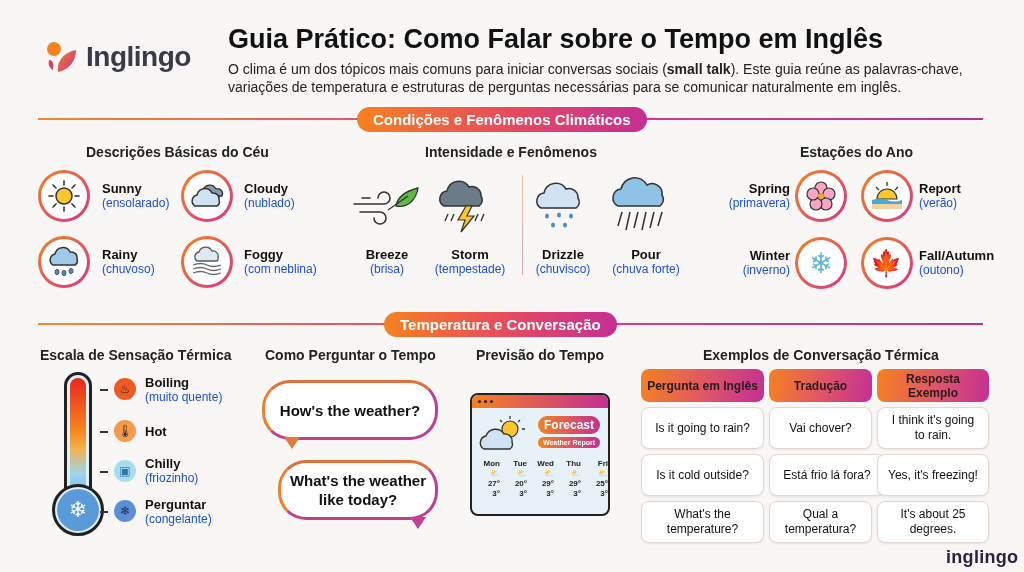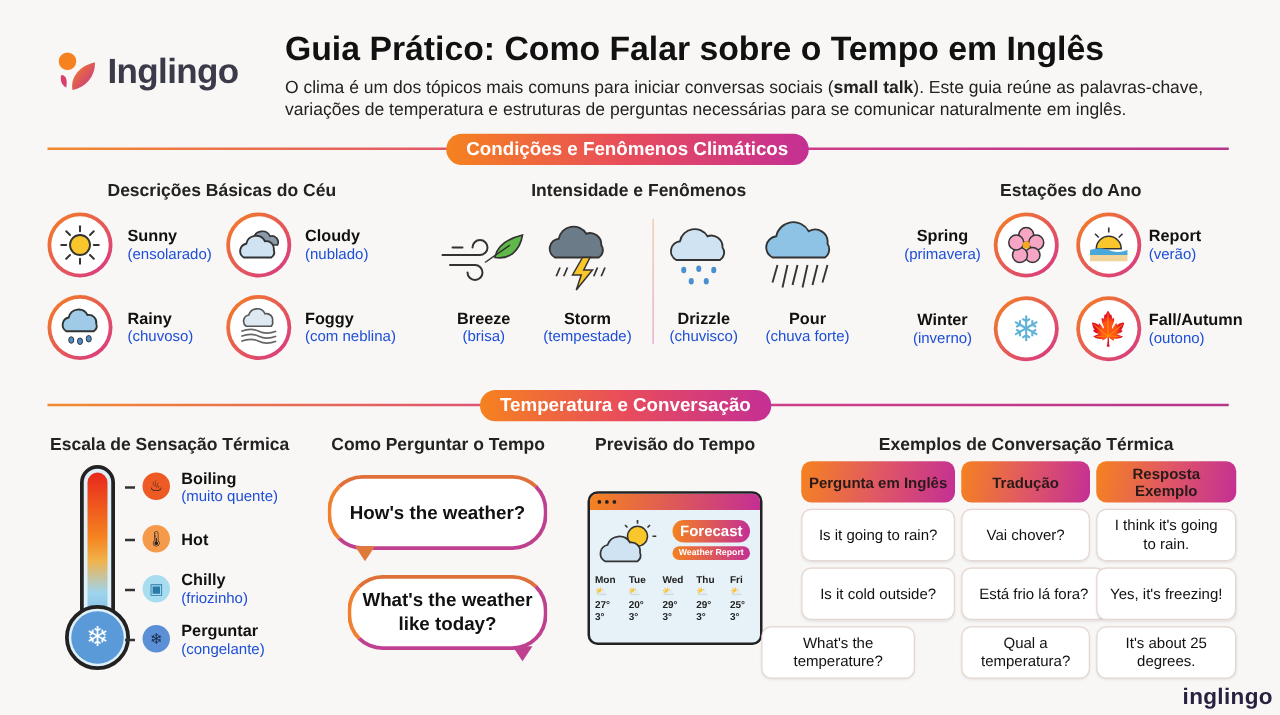"Spring" .r { text-align: center -> right }
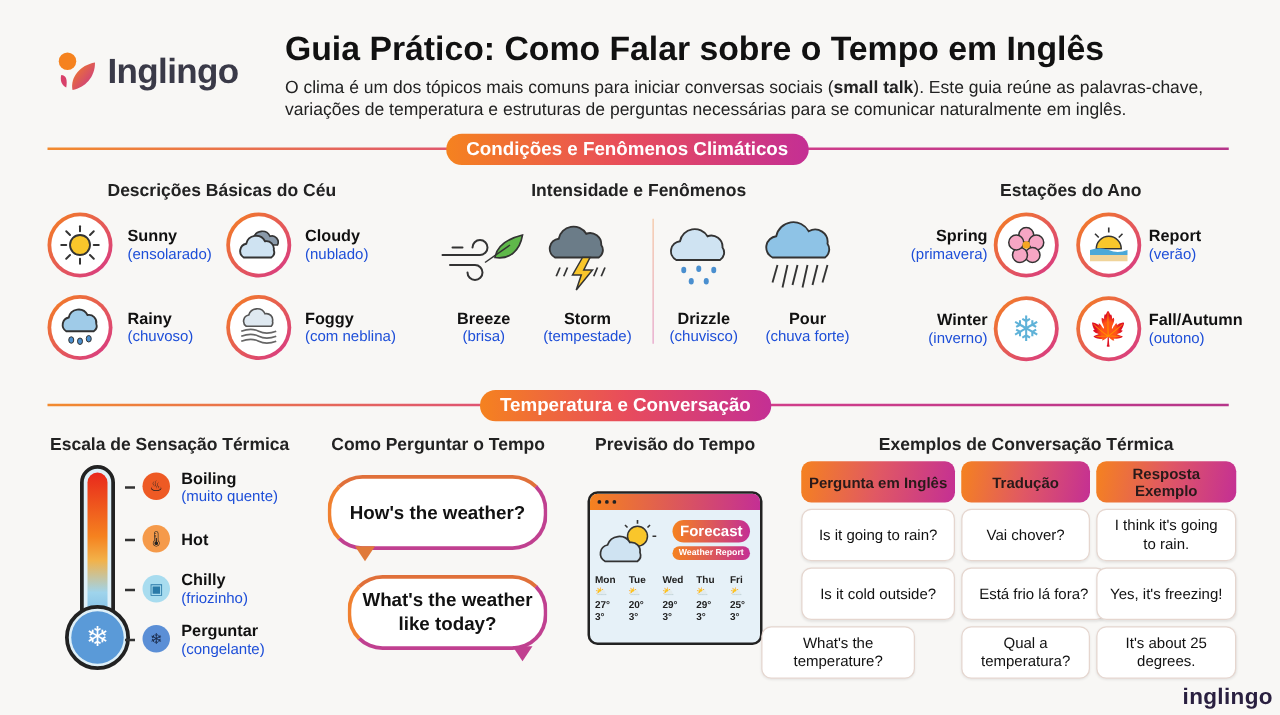"Mon" .day { text-align: left -> right }
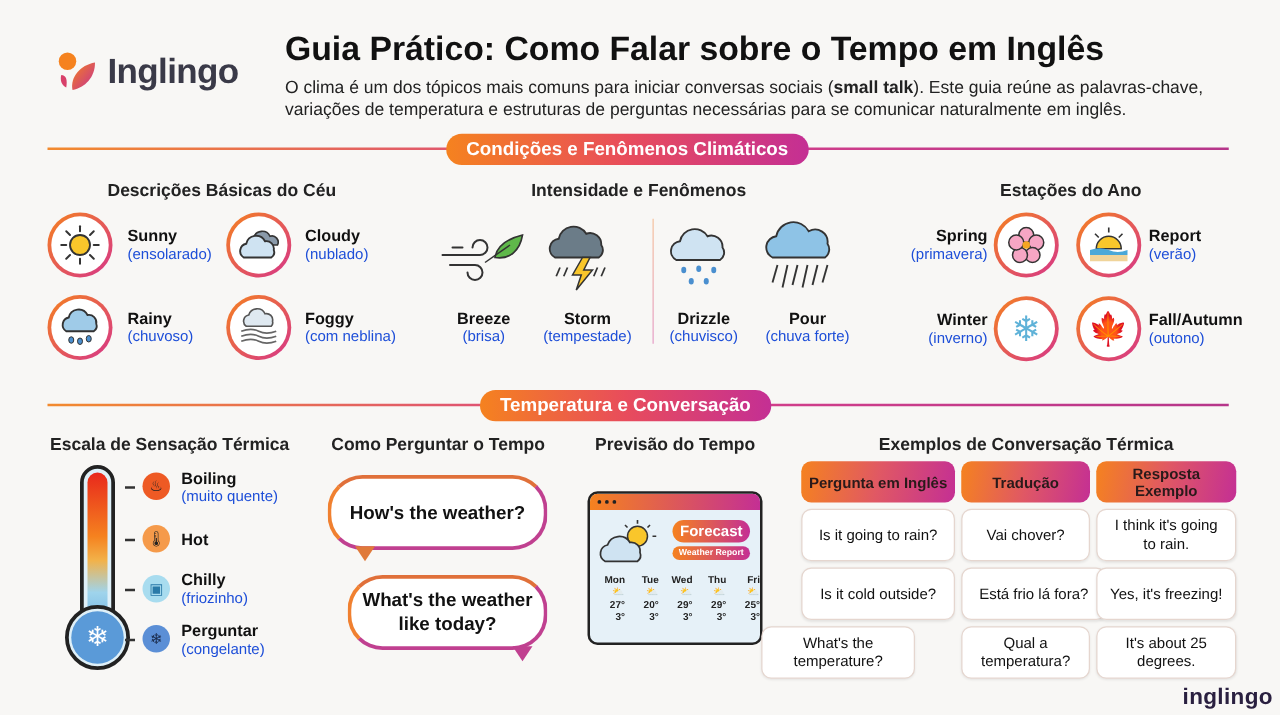"What's the temperature?" div.abs { left: 609px -> 641px }
